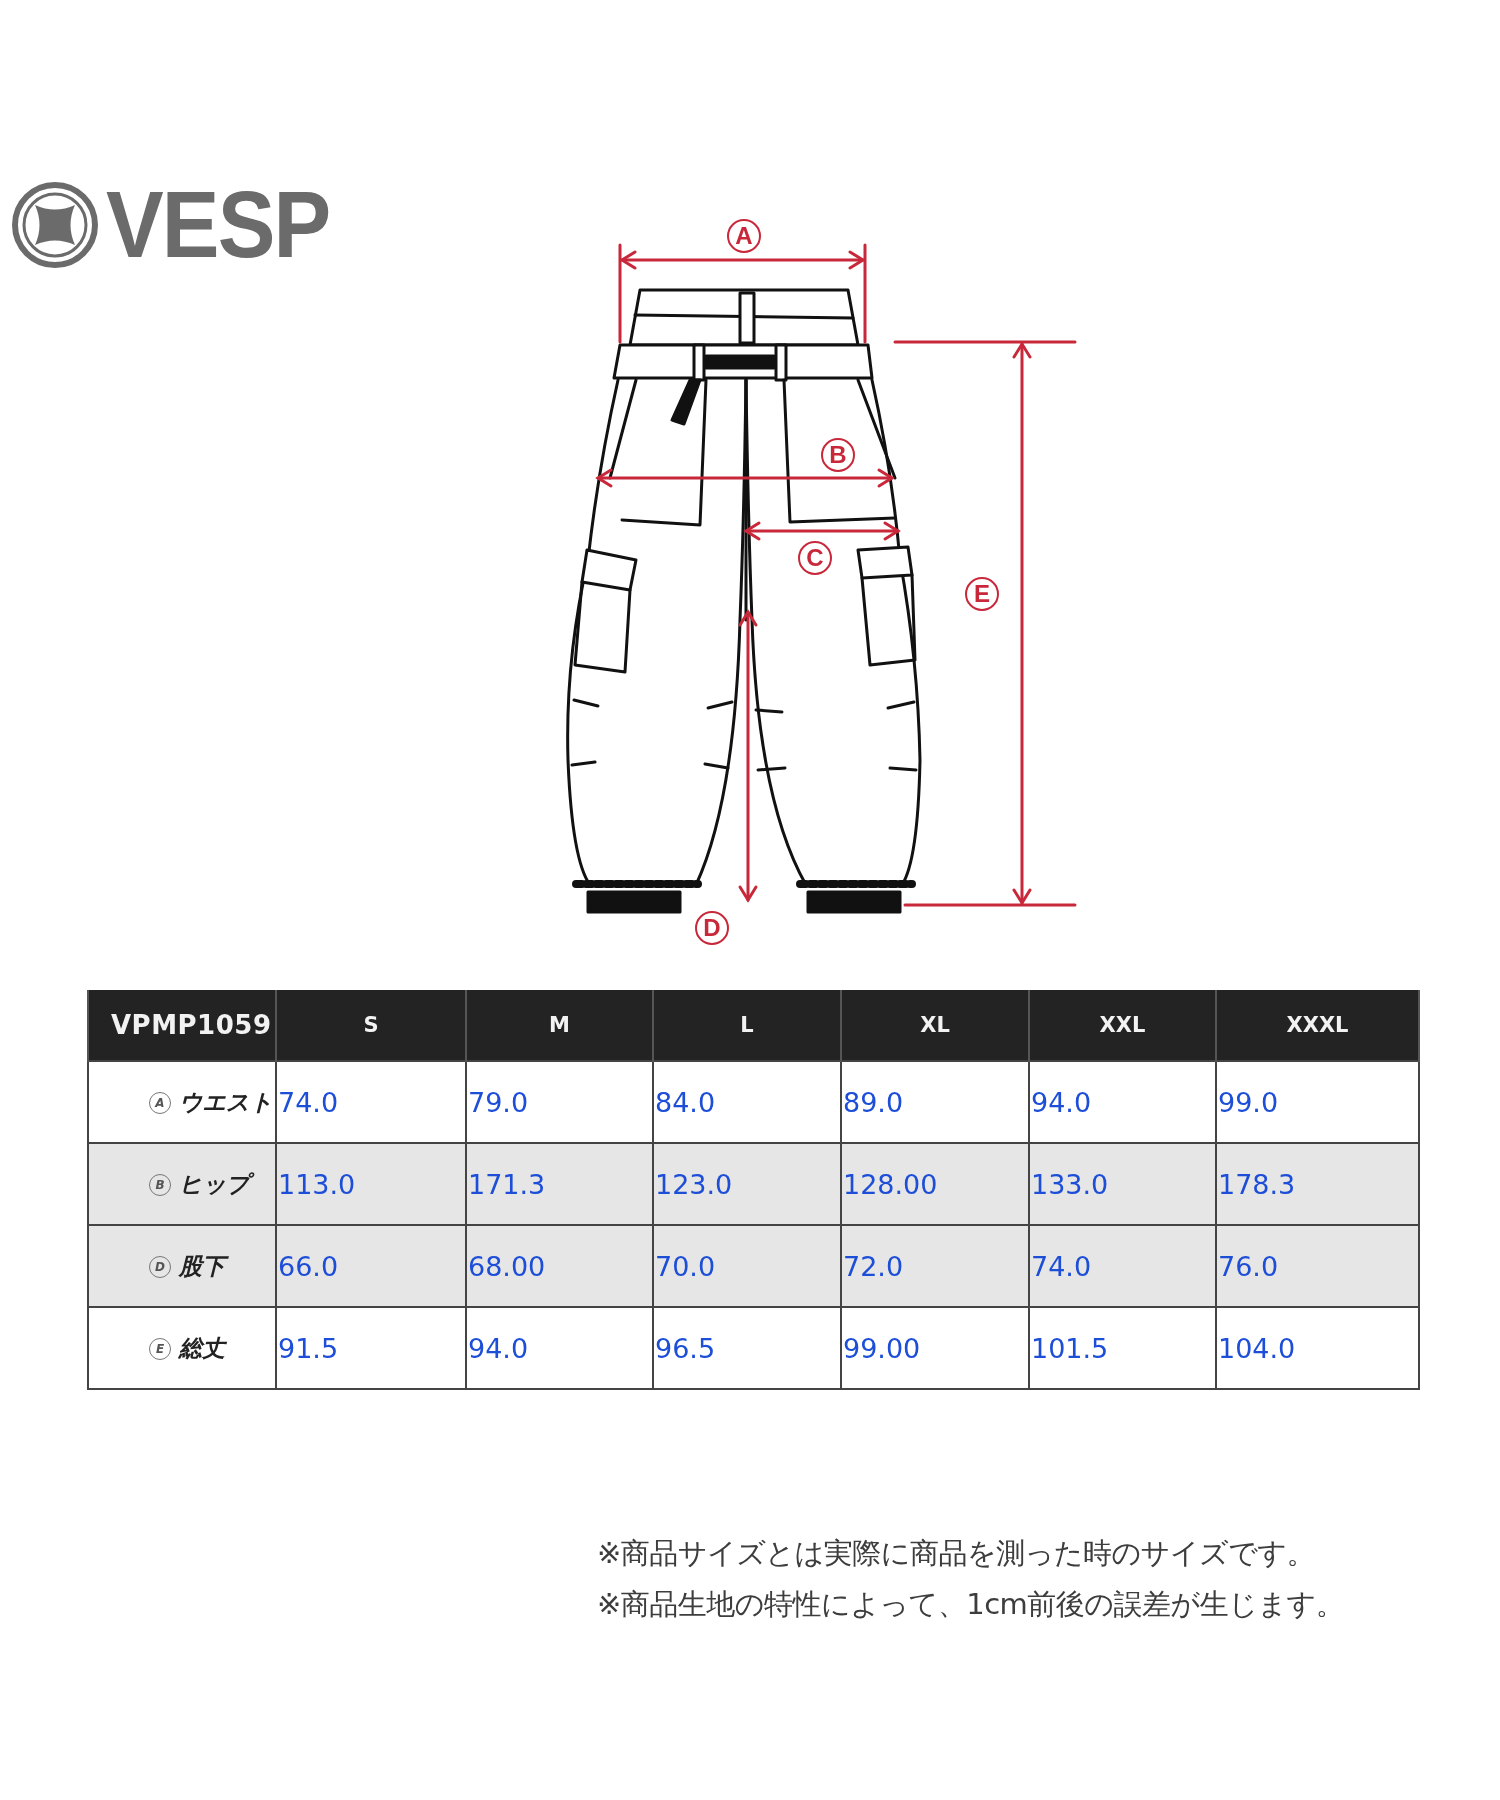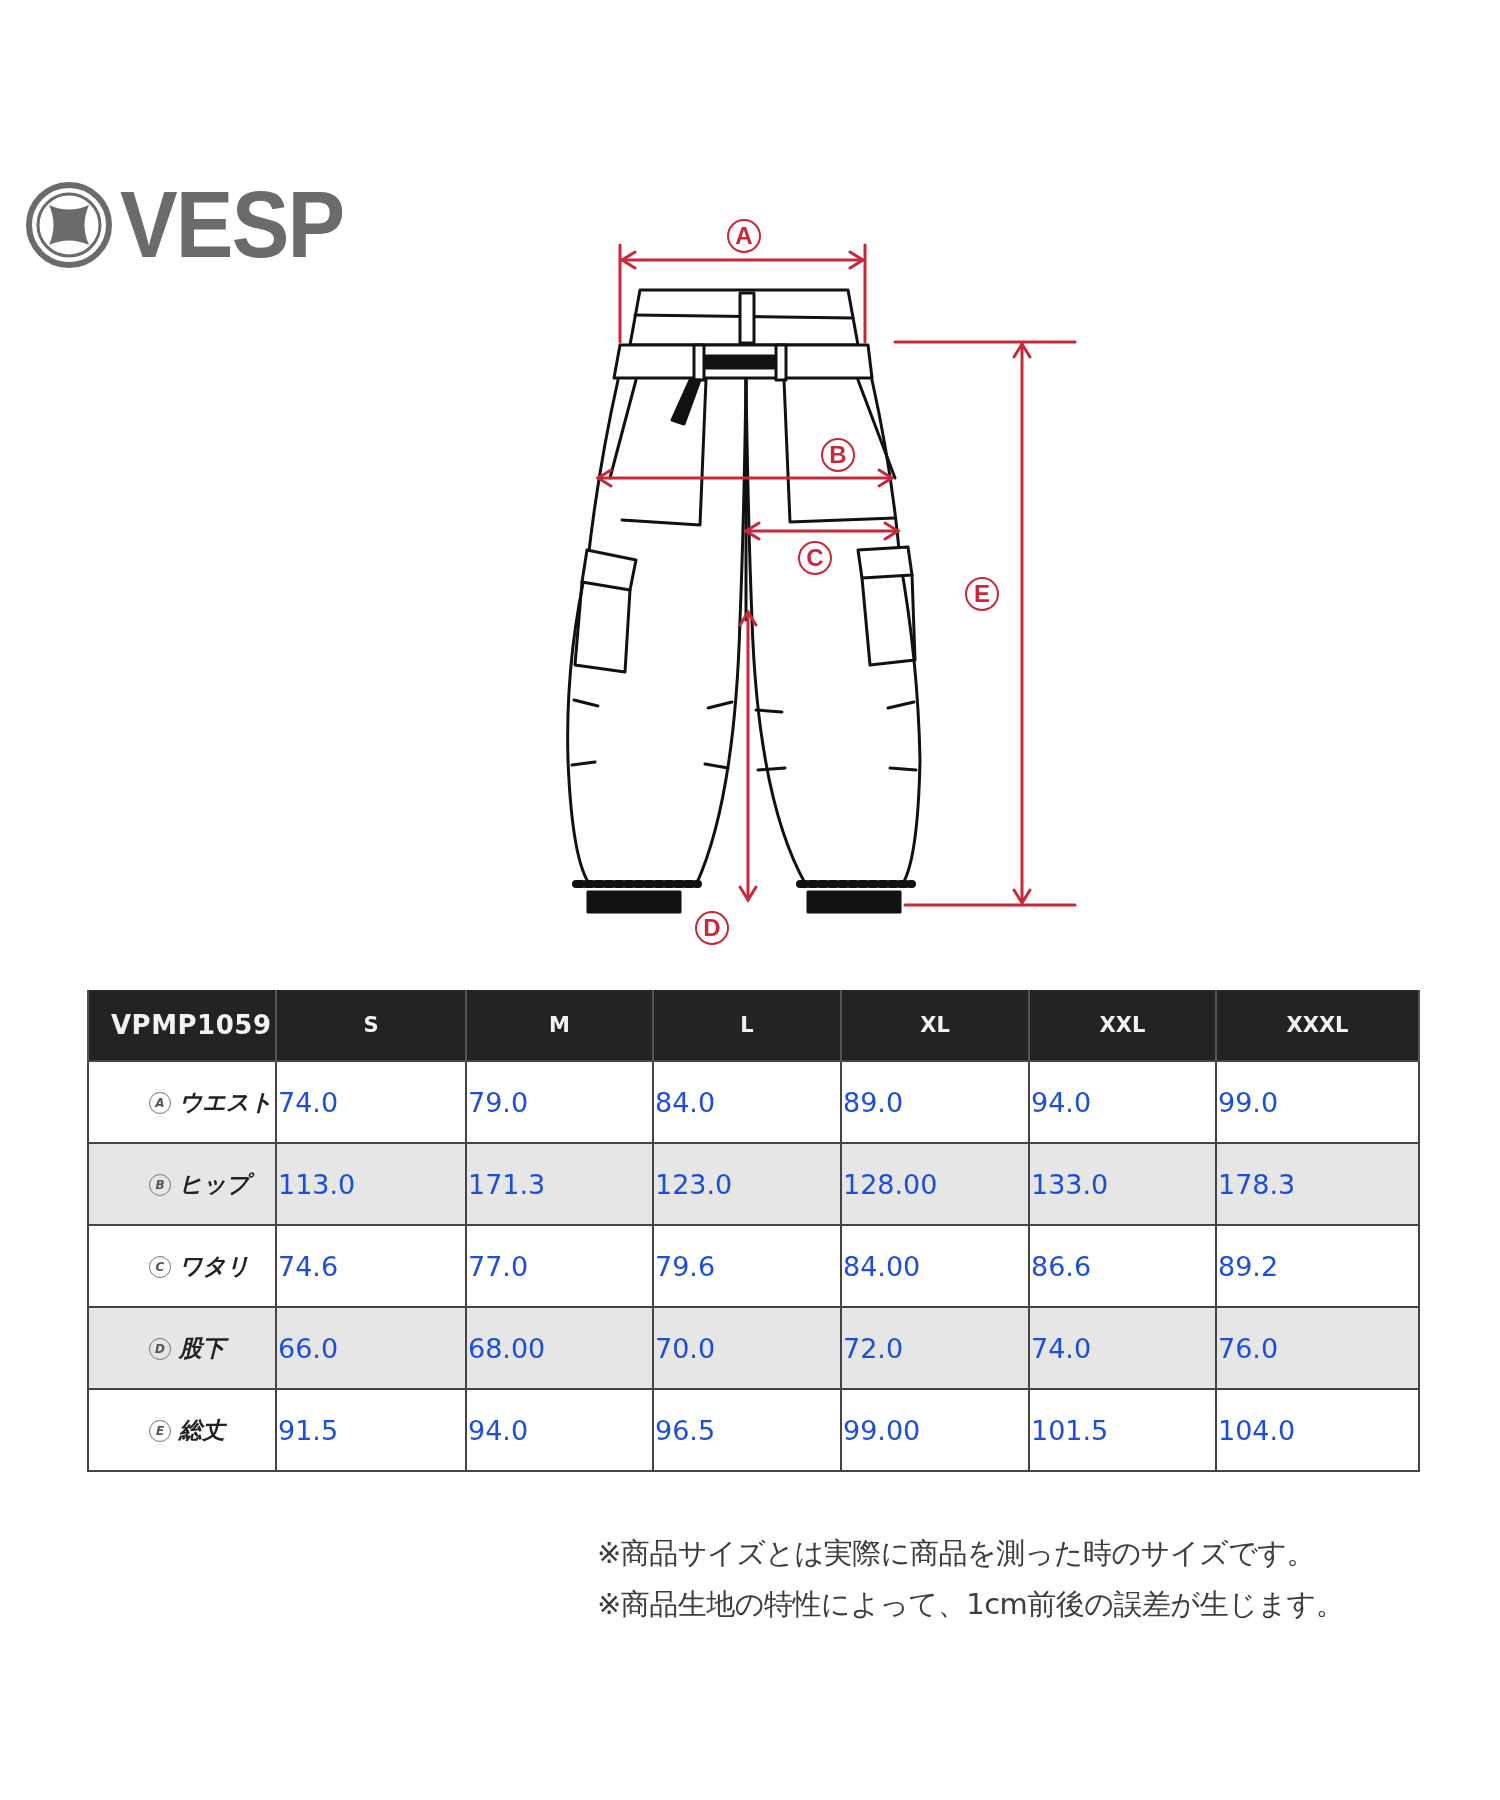"VESP" .logo { left: 26px -> 12px }
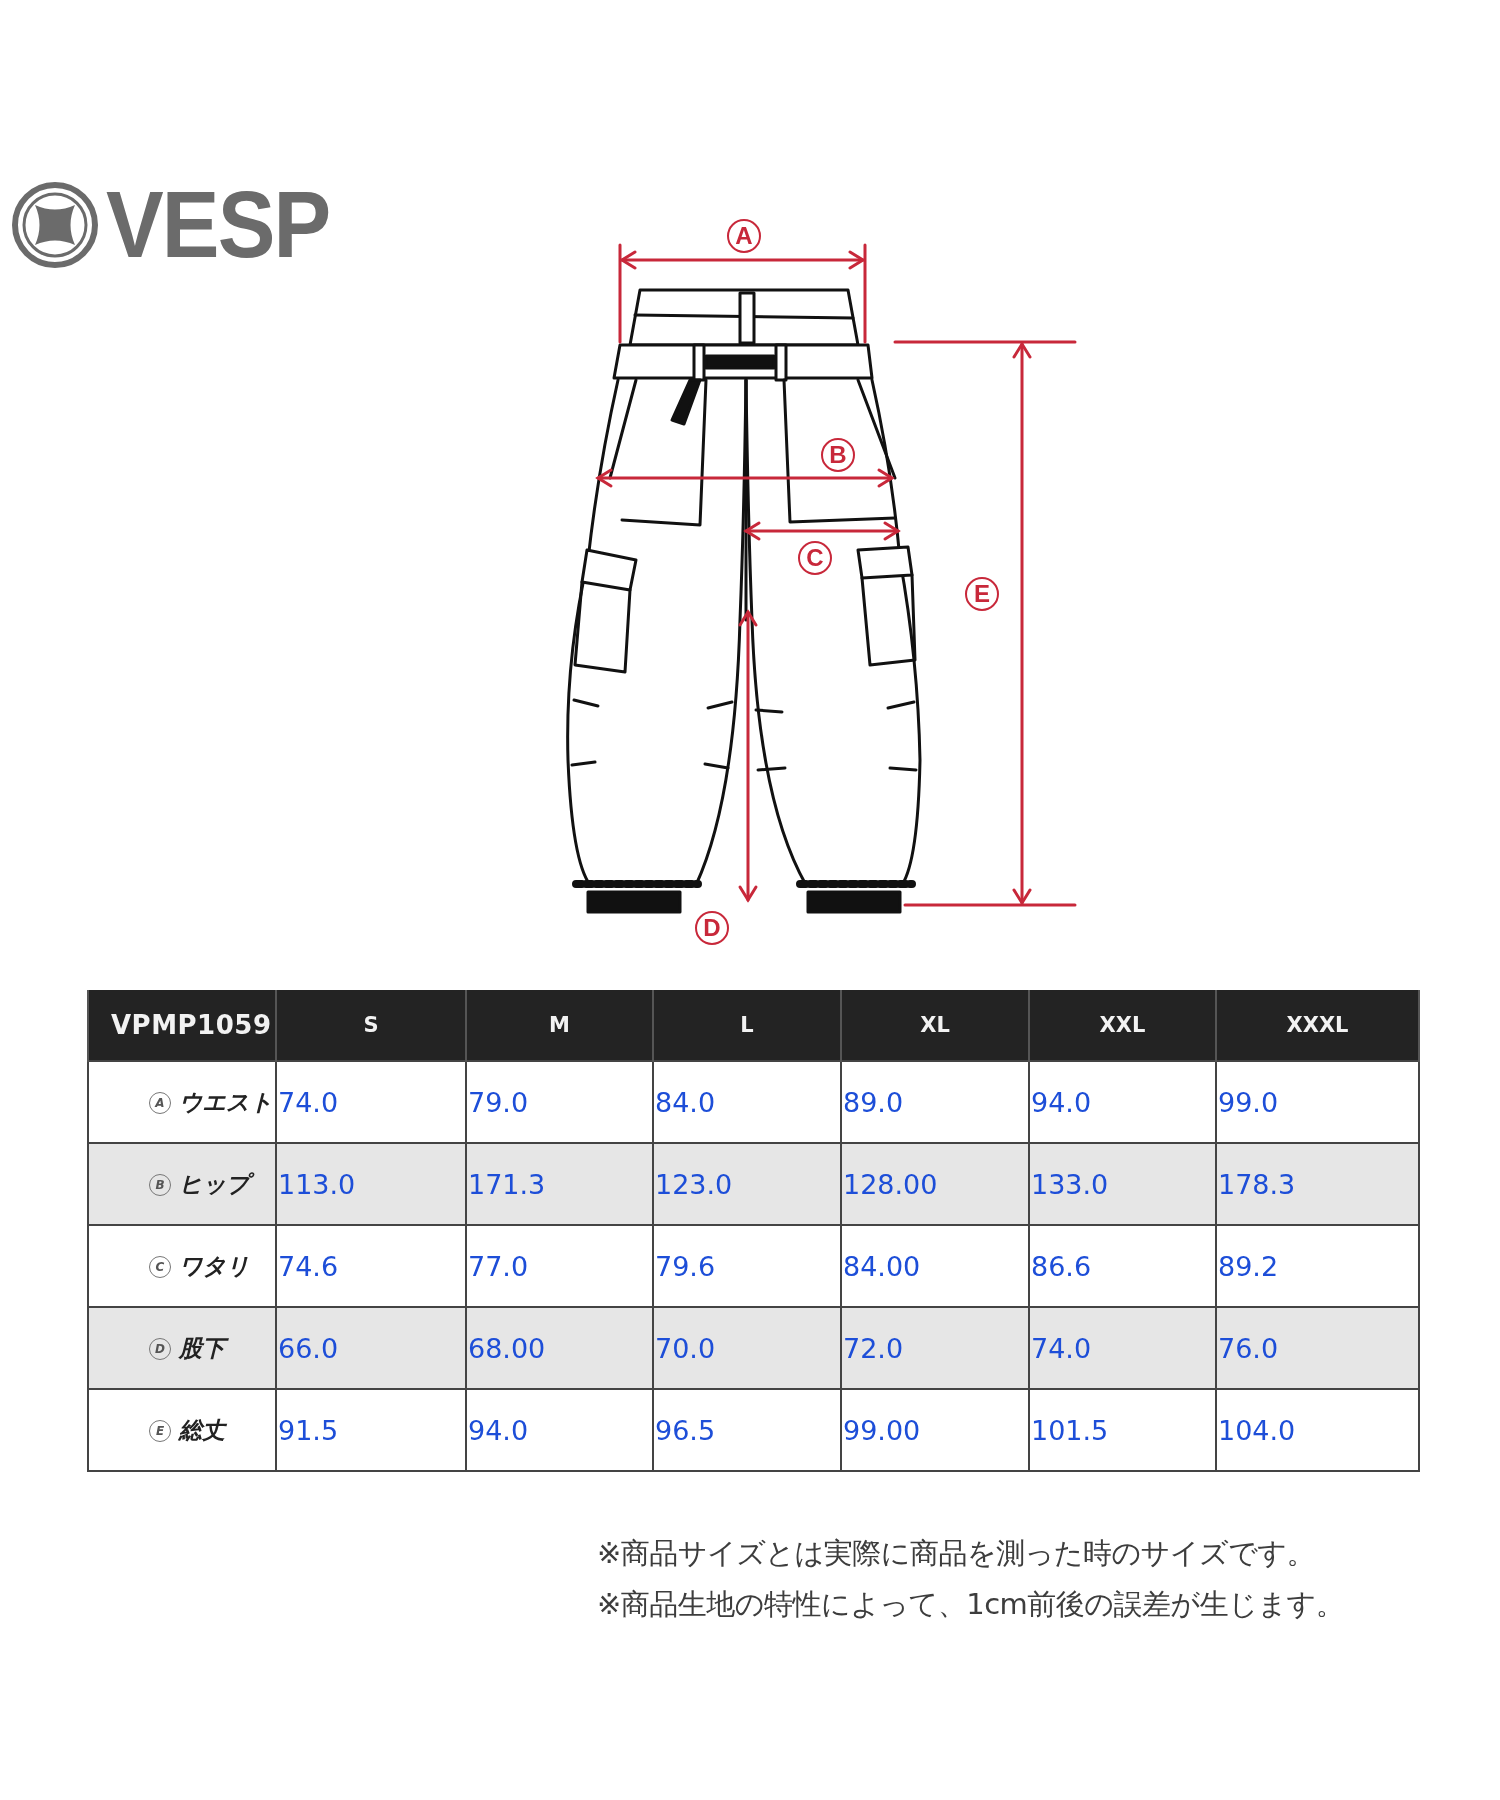"C ワタリ" tr { html: <tr> <td><span>C</span><span>ワタリ</span></td> <td>74.6</td> <td>77.0</td> <td>79.6</td> <td>84.00</td> <td>86.6</td> <td>89.2</td> </tr> -> none }
